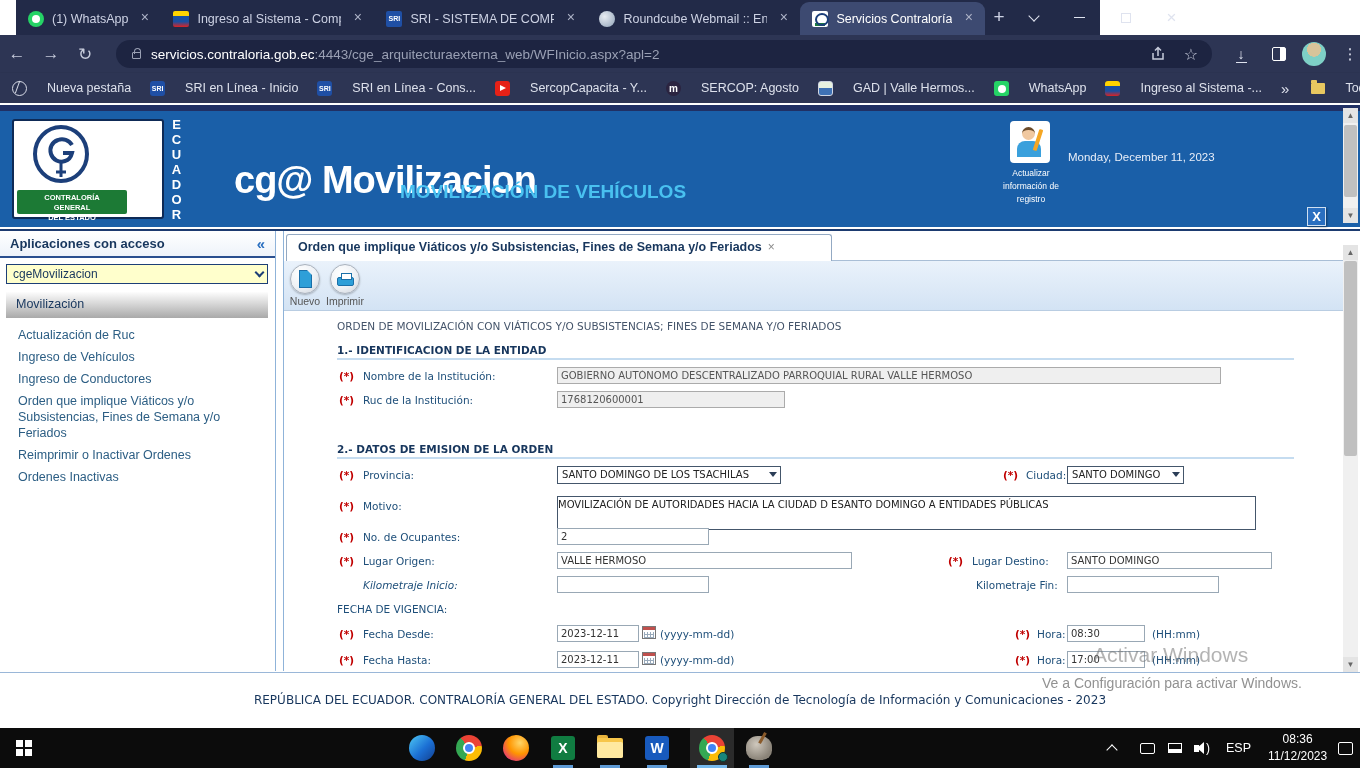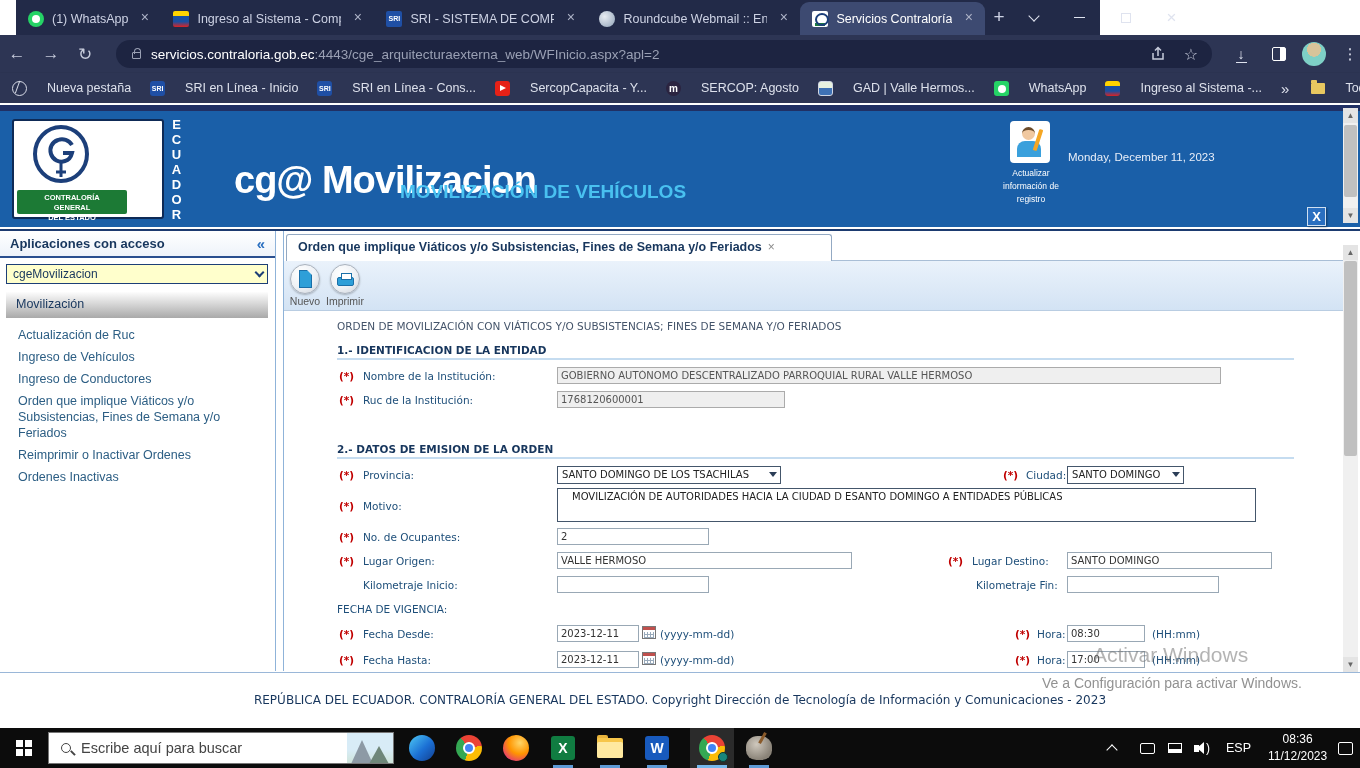"MOVILIZACIÓN DE AUTORIDADES HACIA LA" .fta { margin-top: none -> 8px; padding: 2px 14px -> 2px 0 }
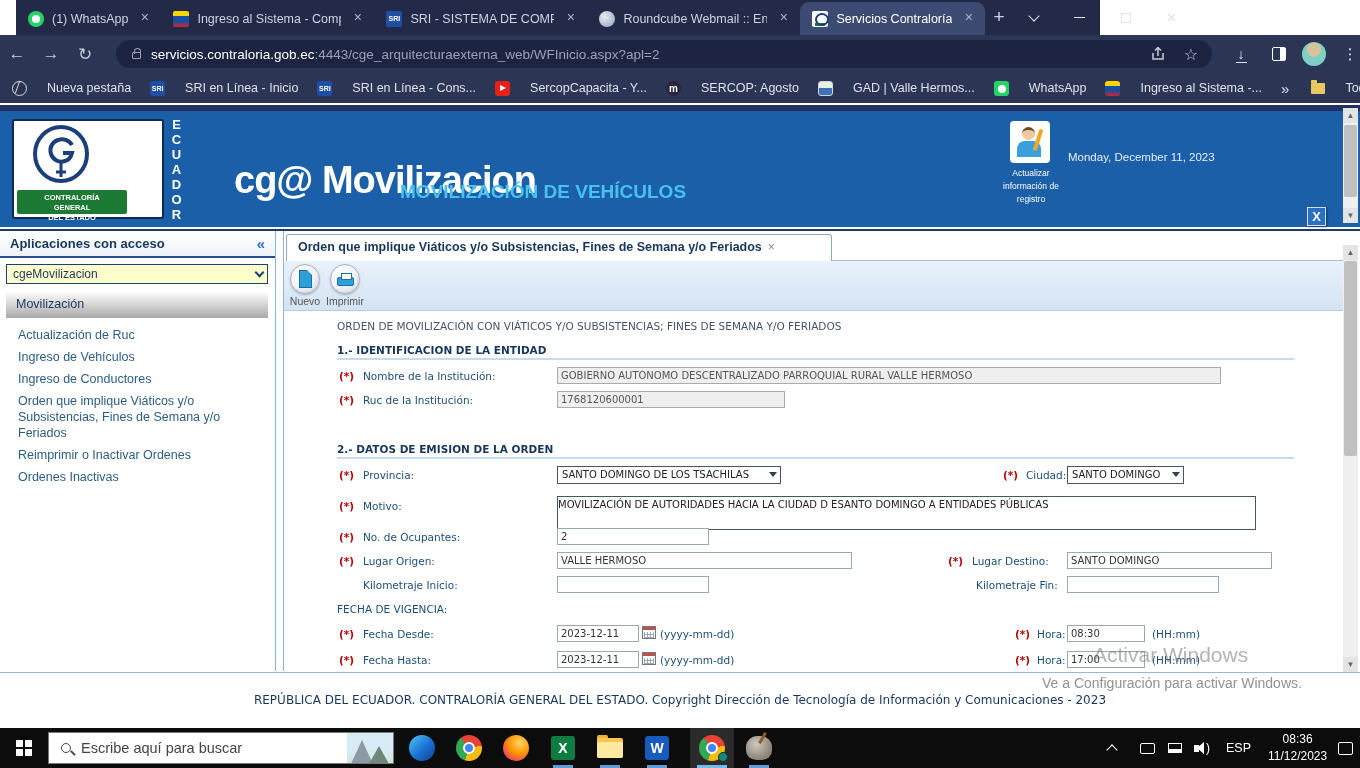"Kilometraje Inicio:" span.flab { font-style: none -> italic }
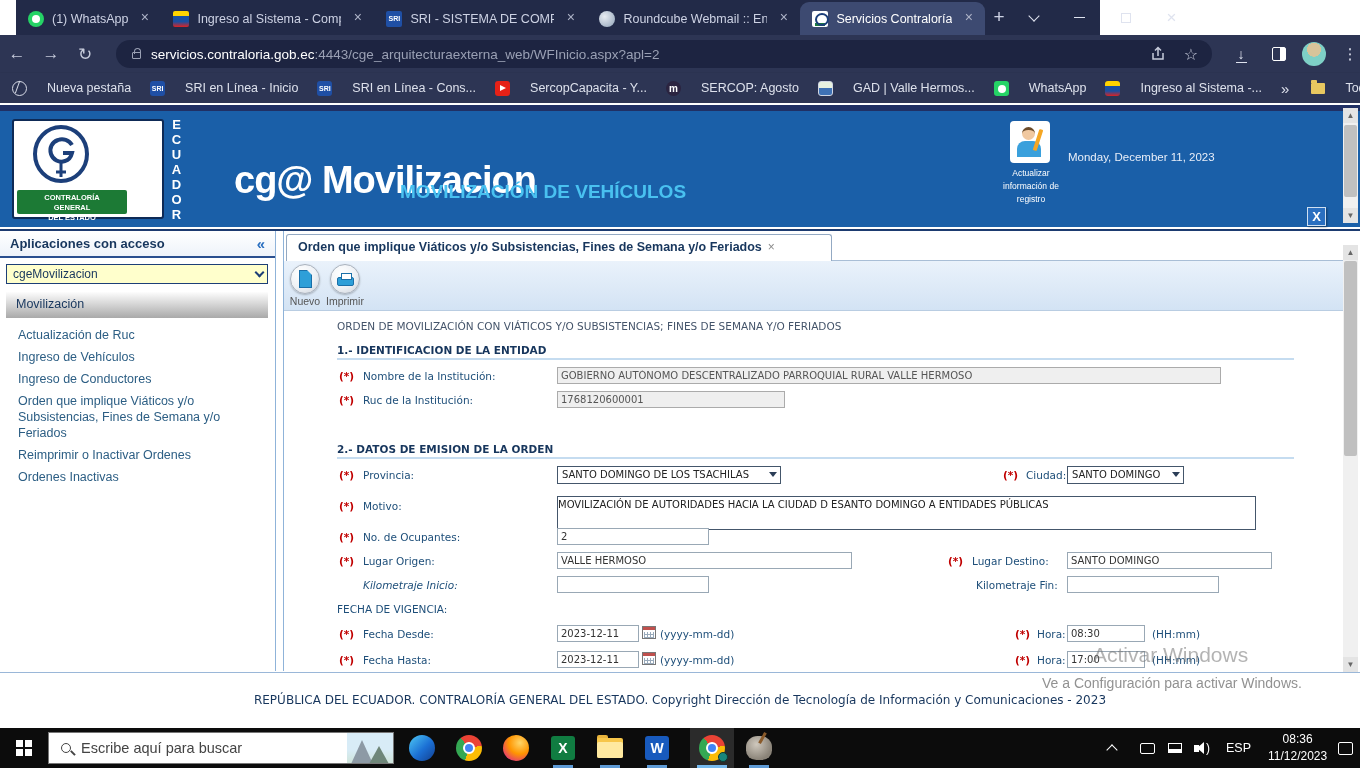"Escribe aquí para buscar" div.tsearch { html: <div> <span></span> <span>Escribe aquí para buscar</span> <span></span> </div> -> none }
